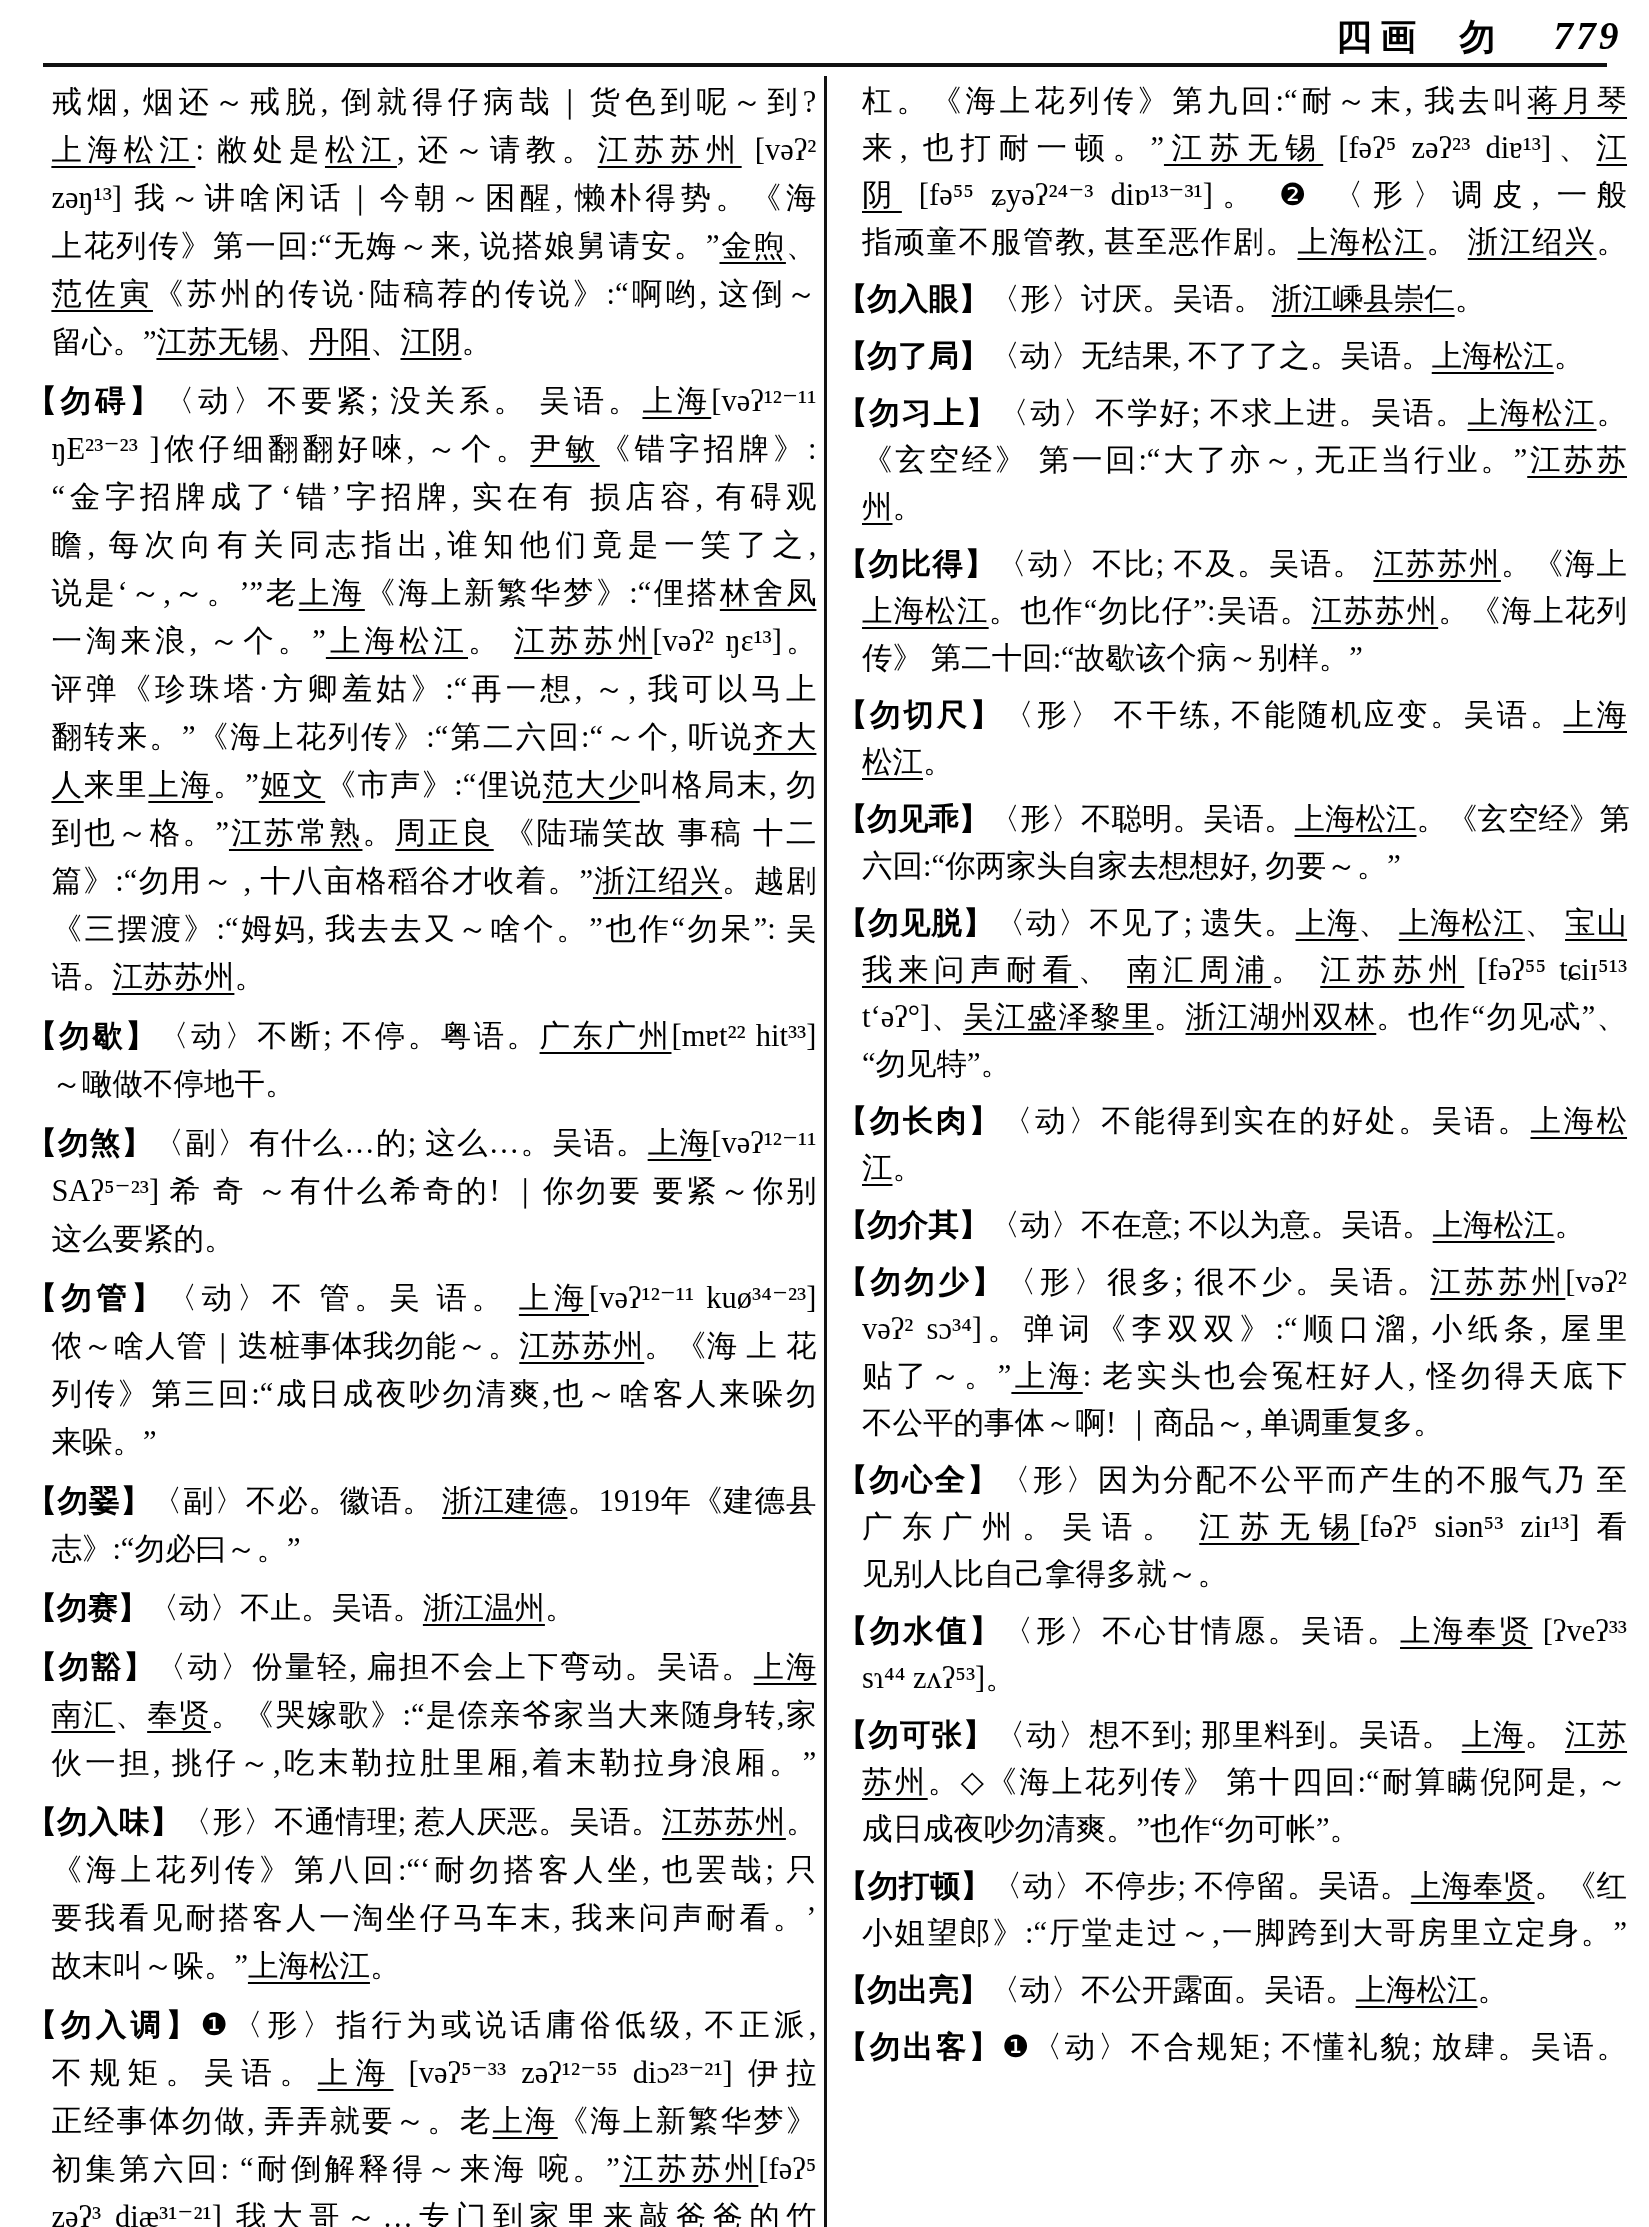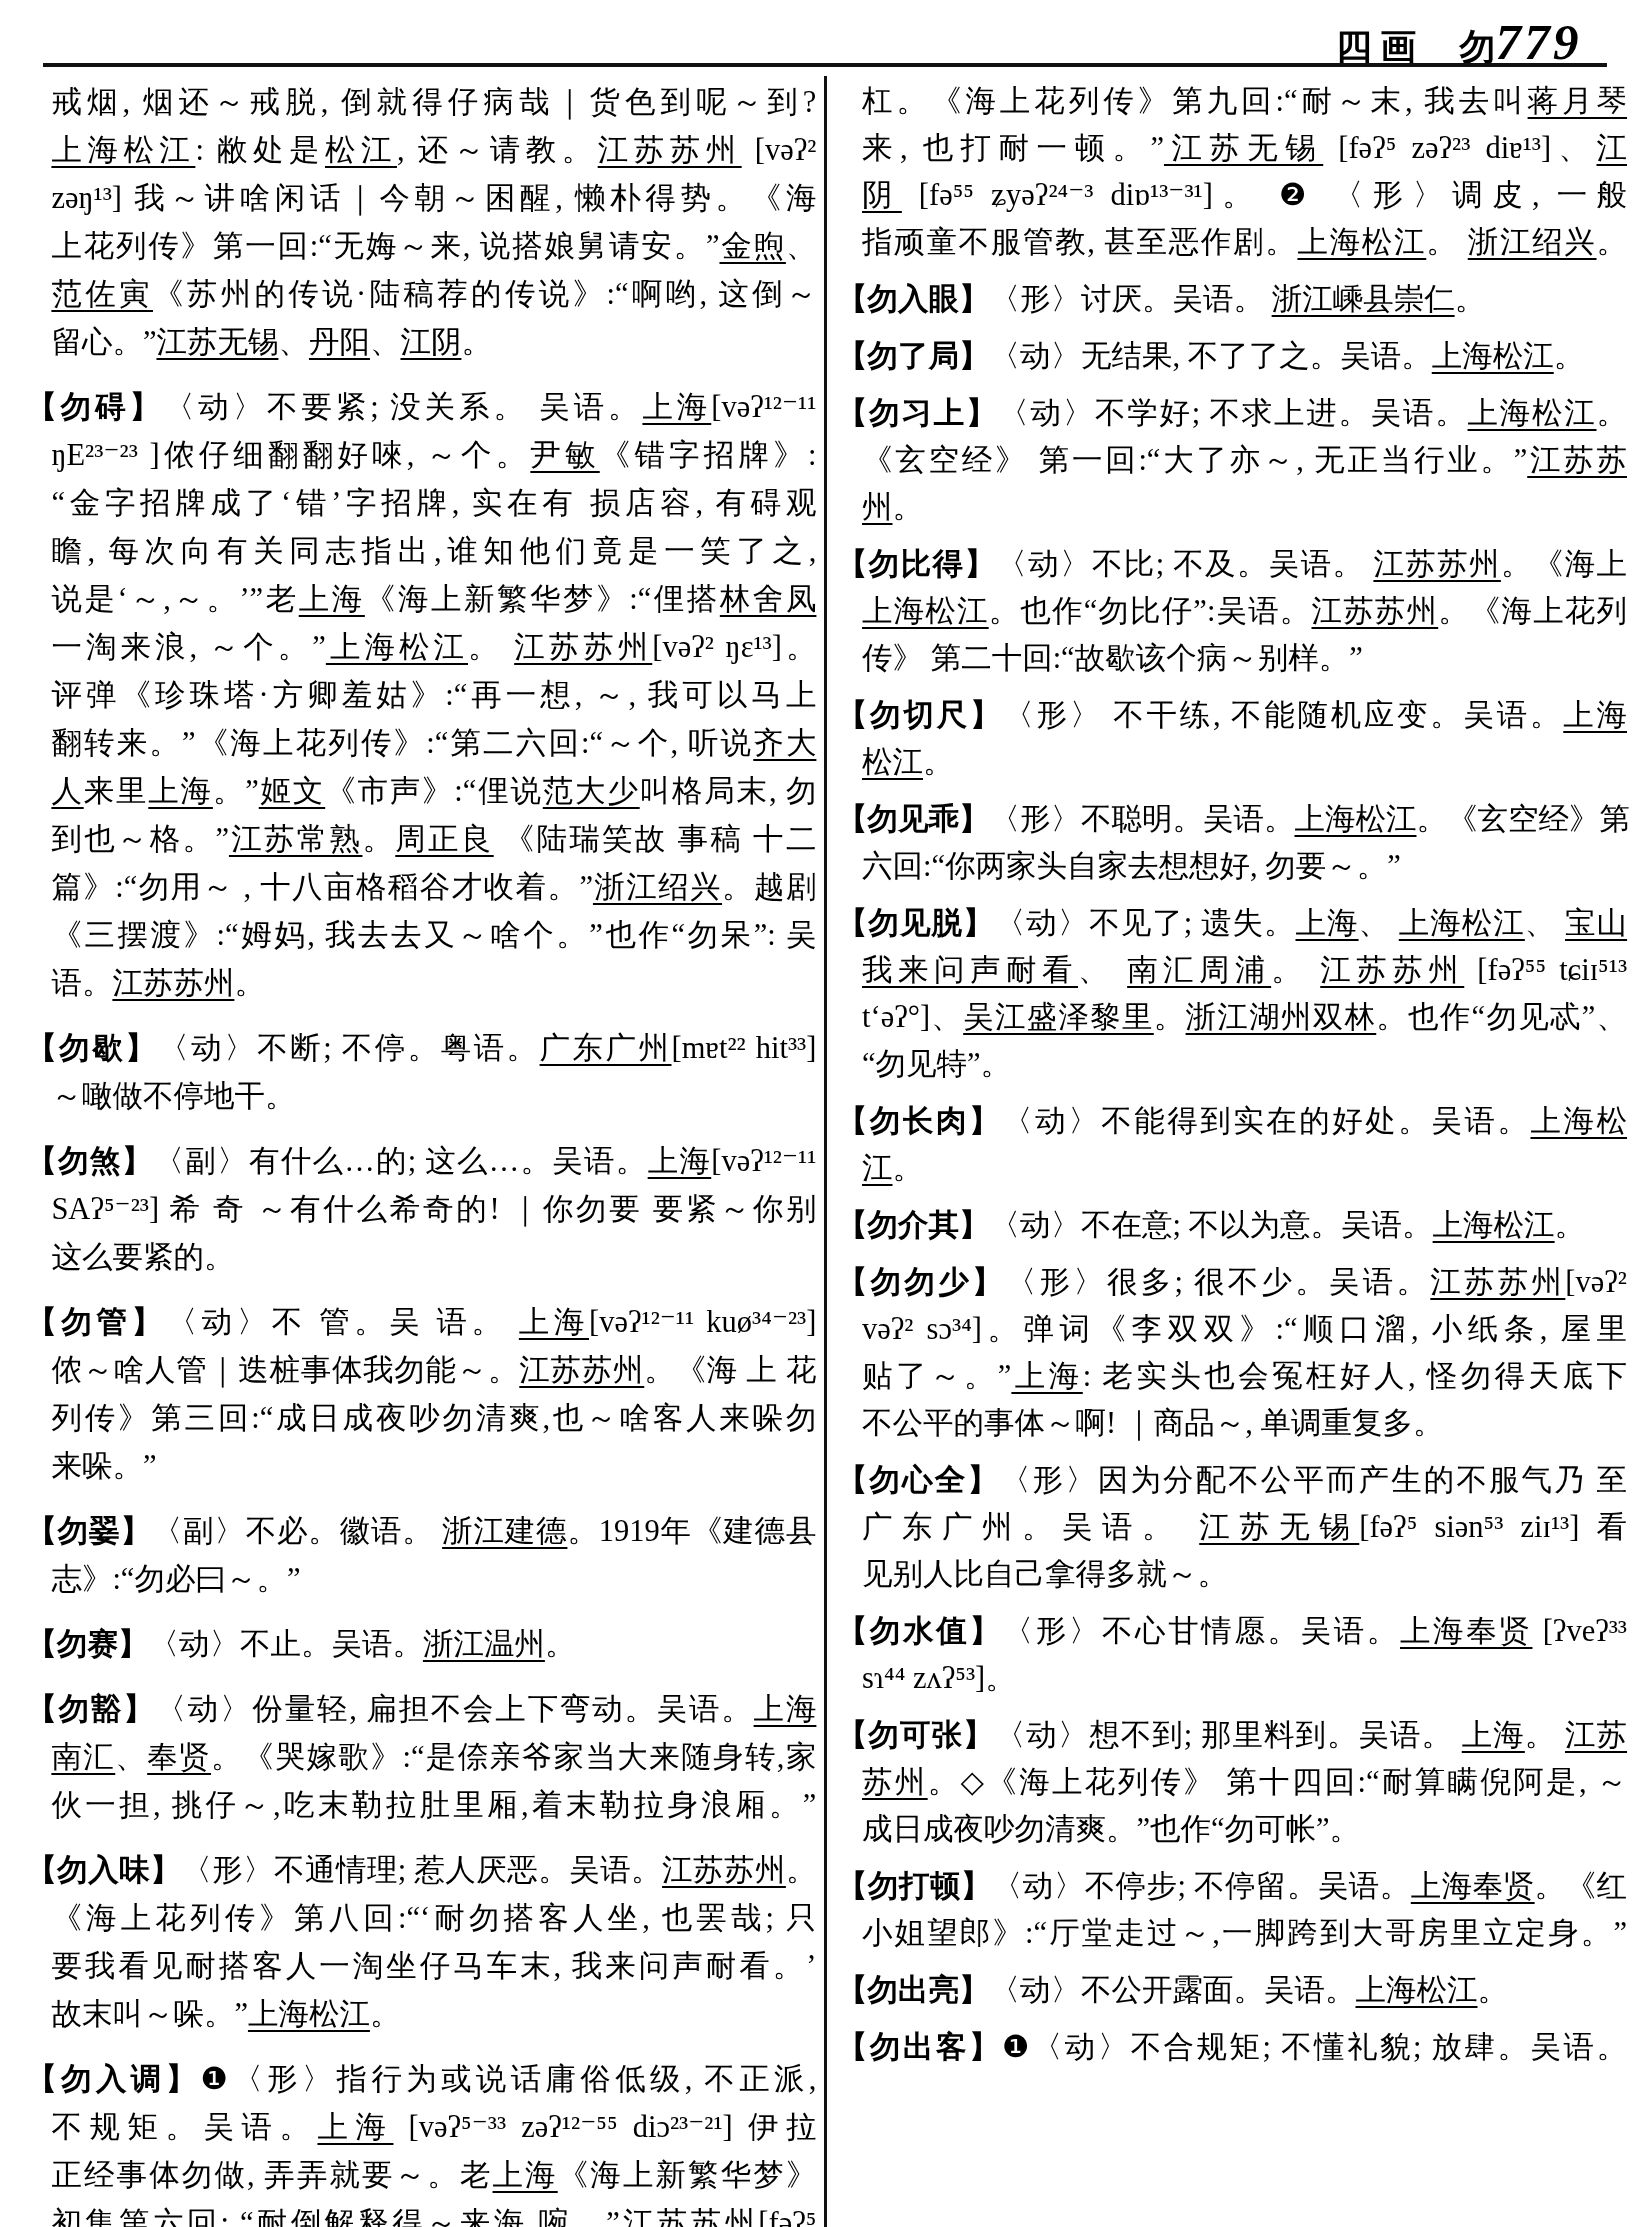"779" .hdr .pgnum { font-size: 51px -> 39px; margin-left: none -> 58px }
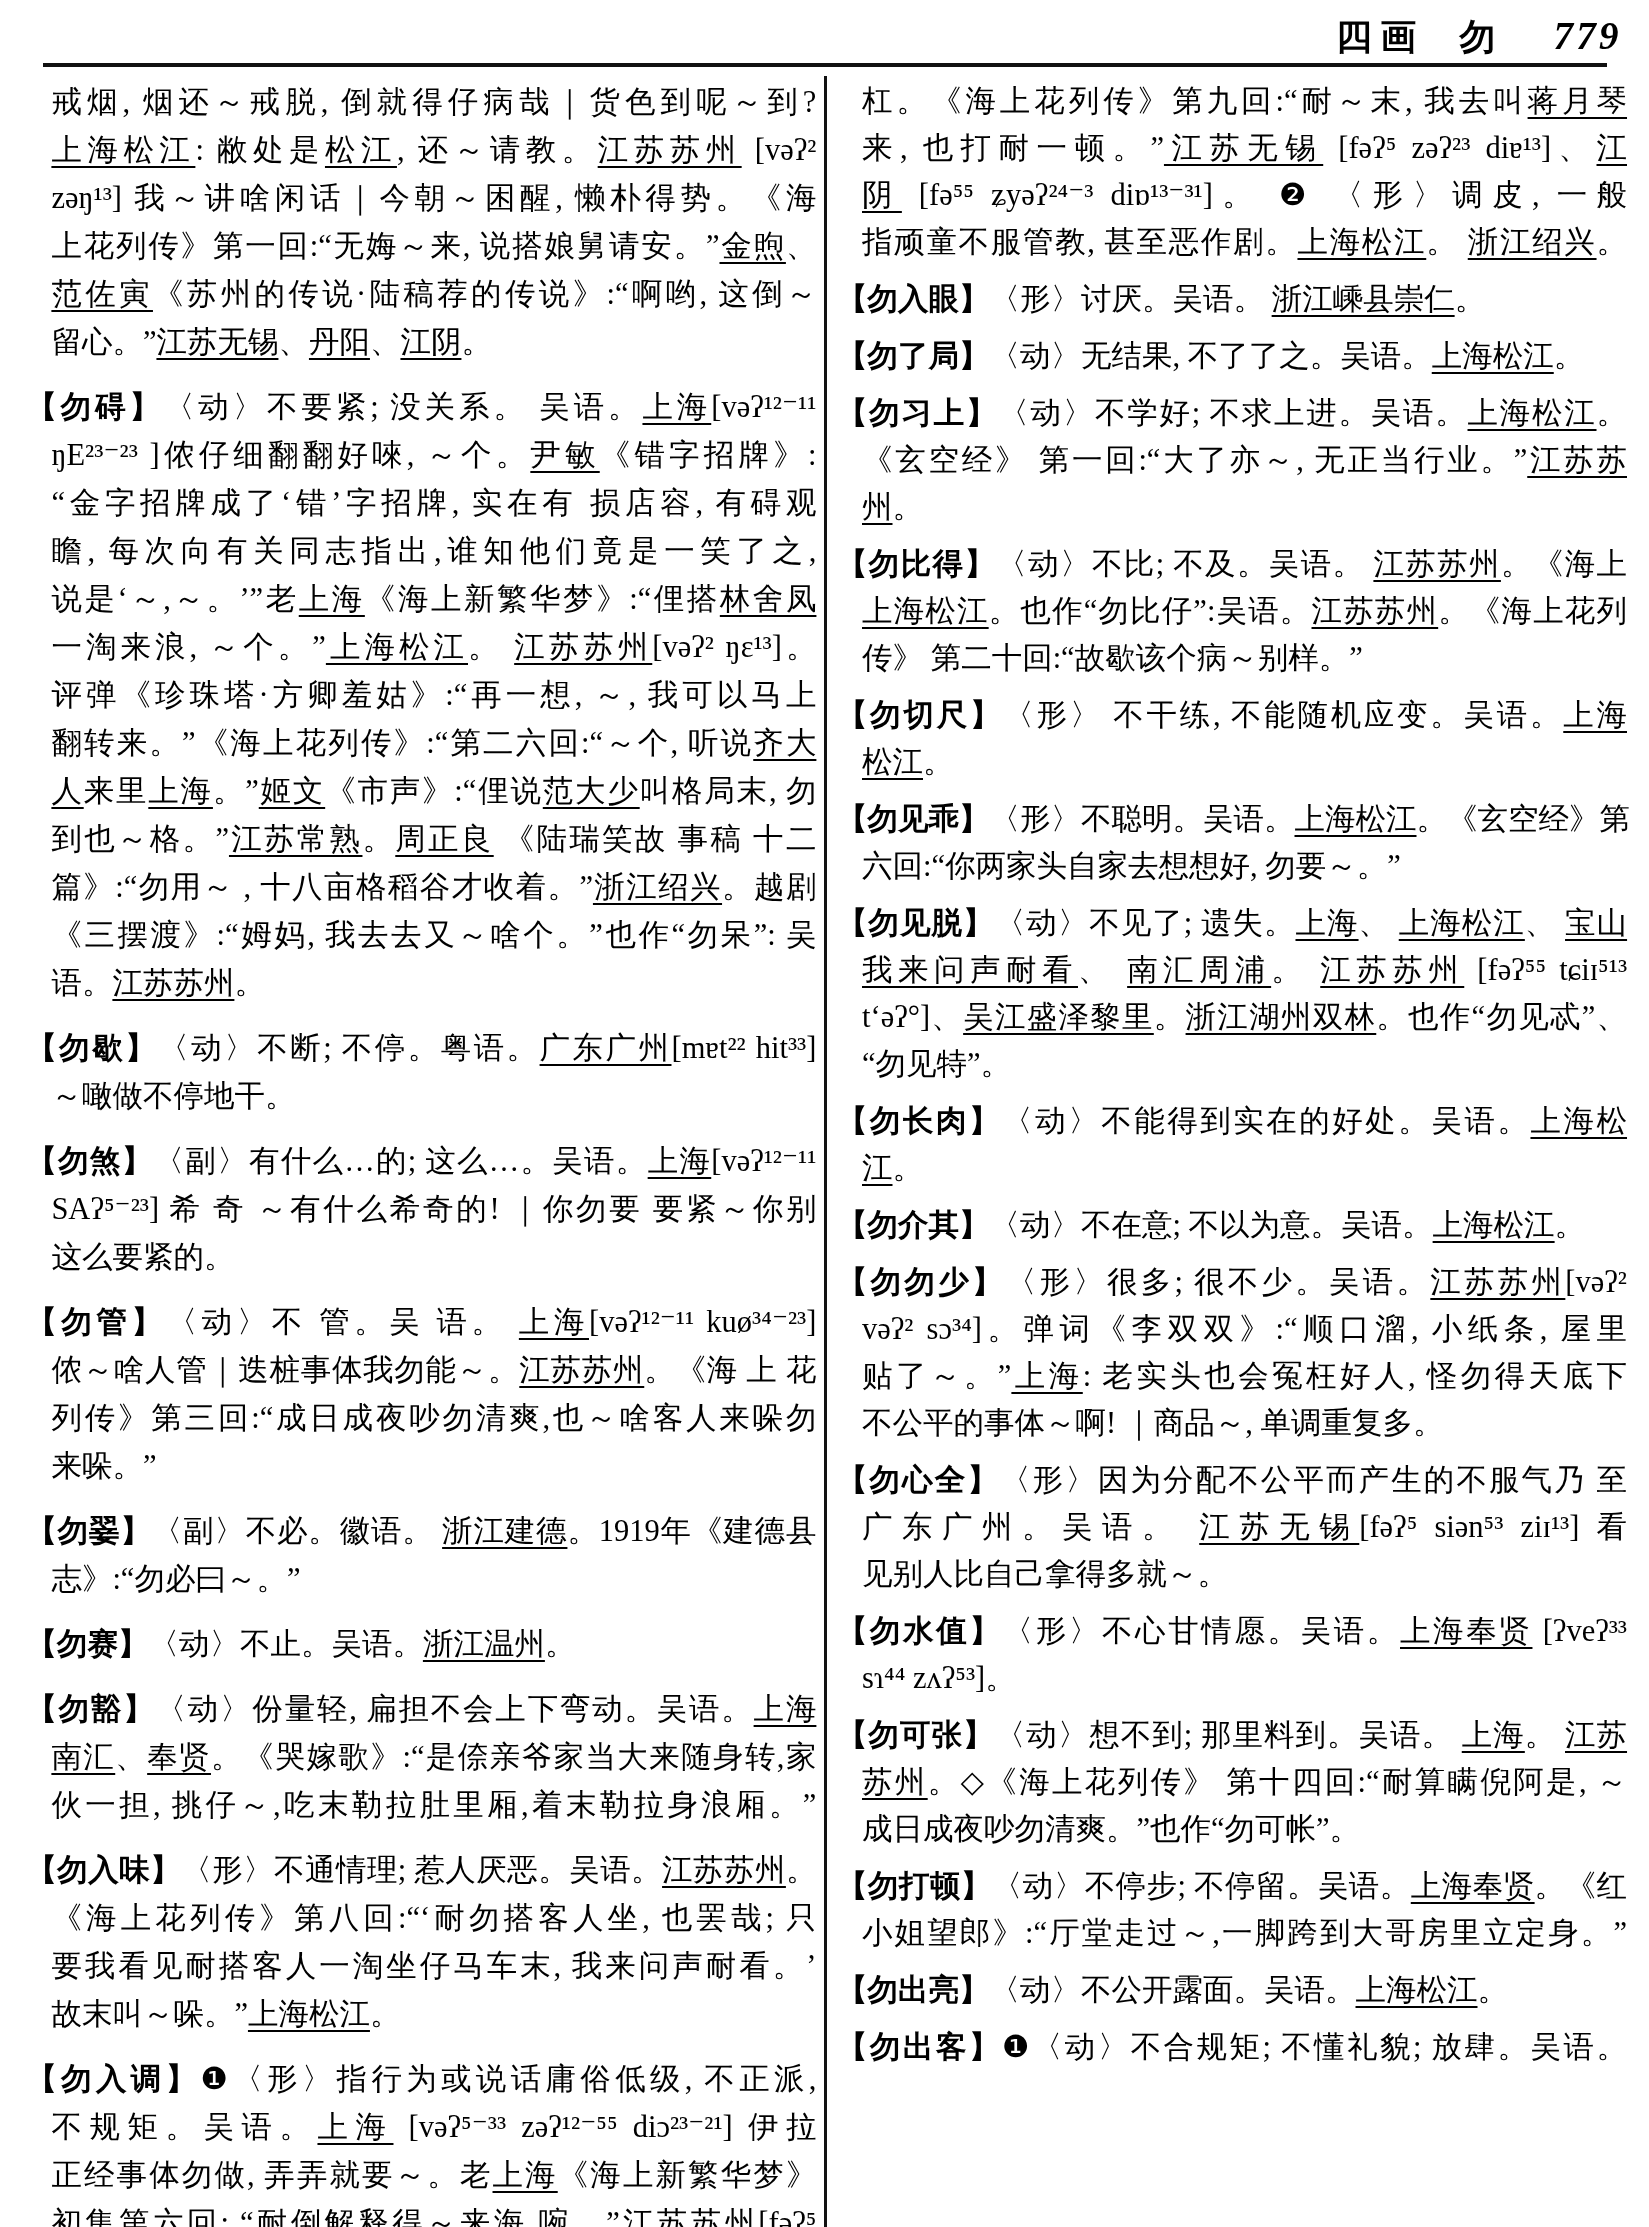"【勿碍】〈动〉不要紧; 没关系。 吴语。上海[vəʔ¹²⁻¹¹" .col-l .line.ent { margin-top: 17px -> 11px }
